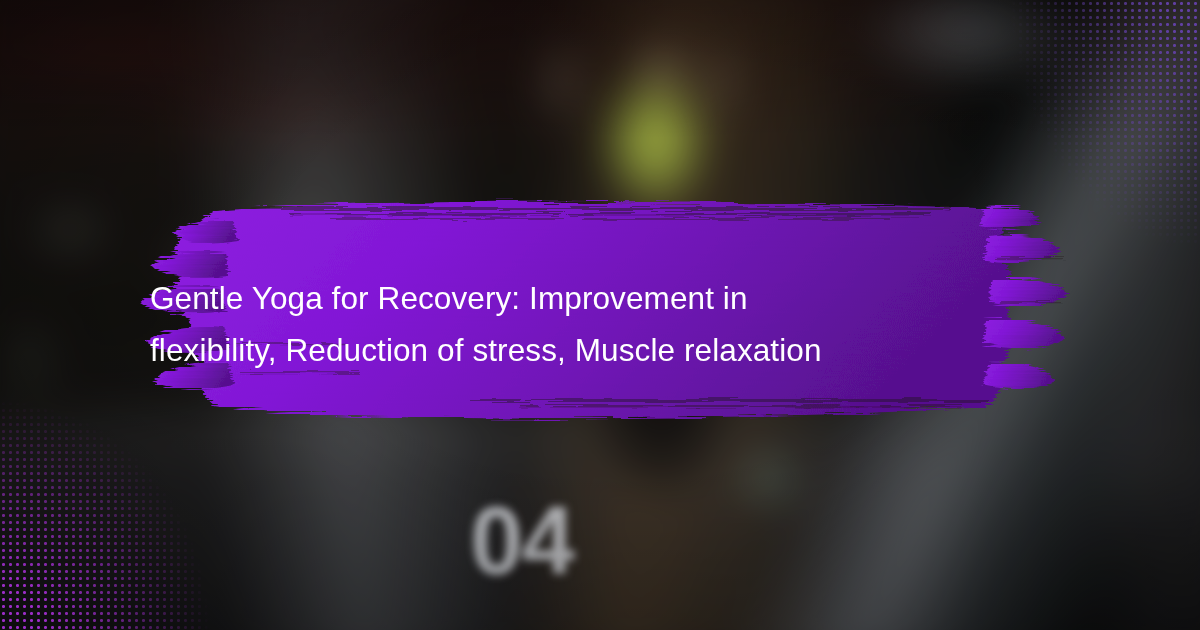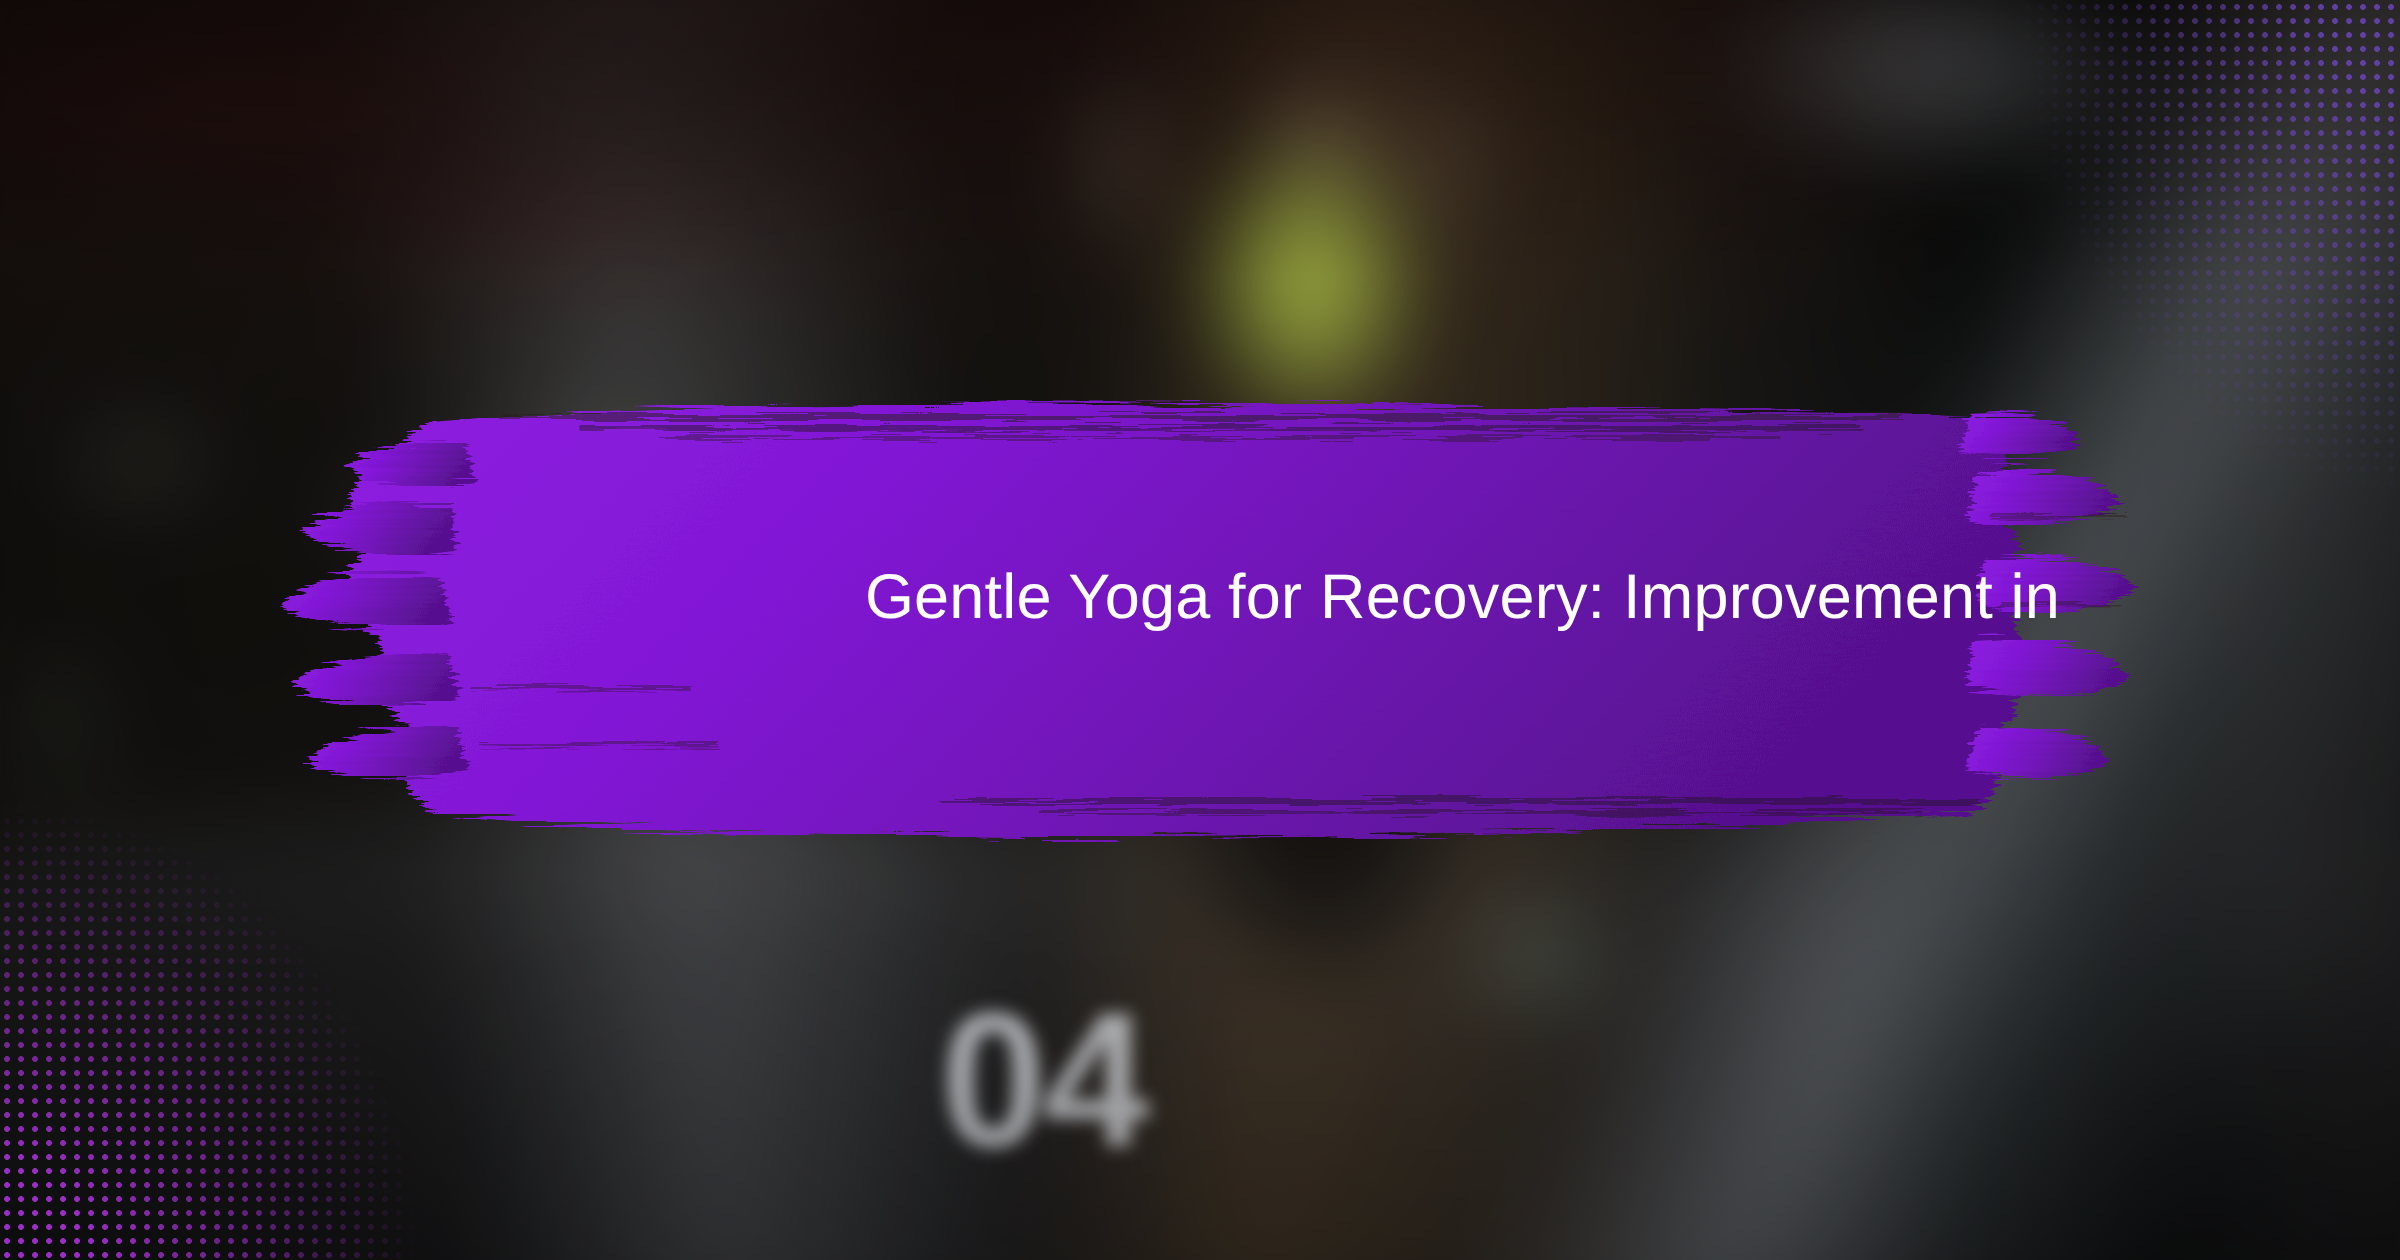"Gentle Yoga for Recovery: Improvement" .headline { text-align: right -> left }
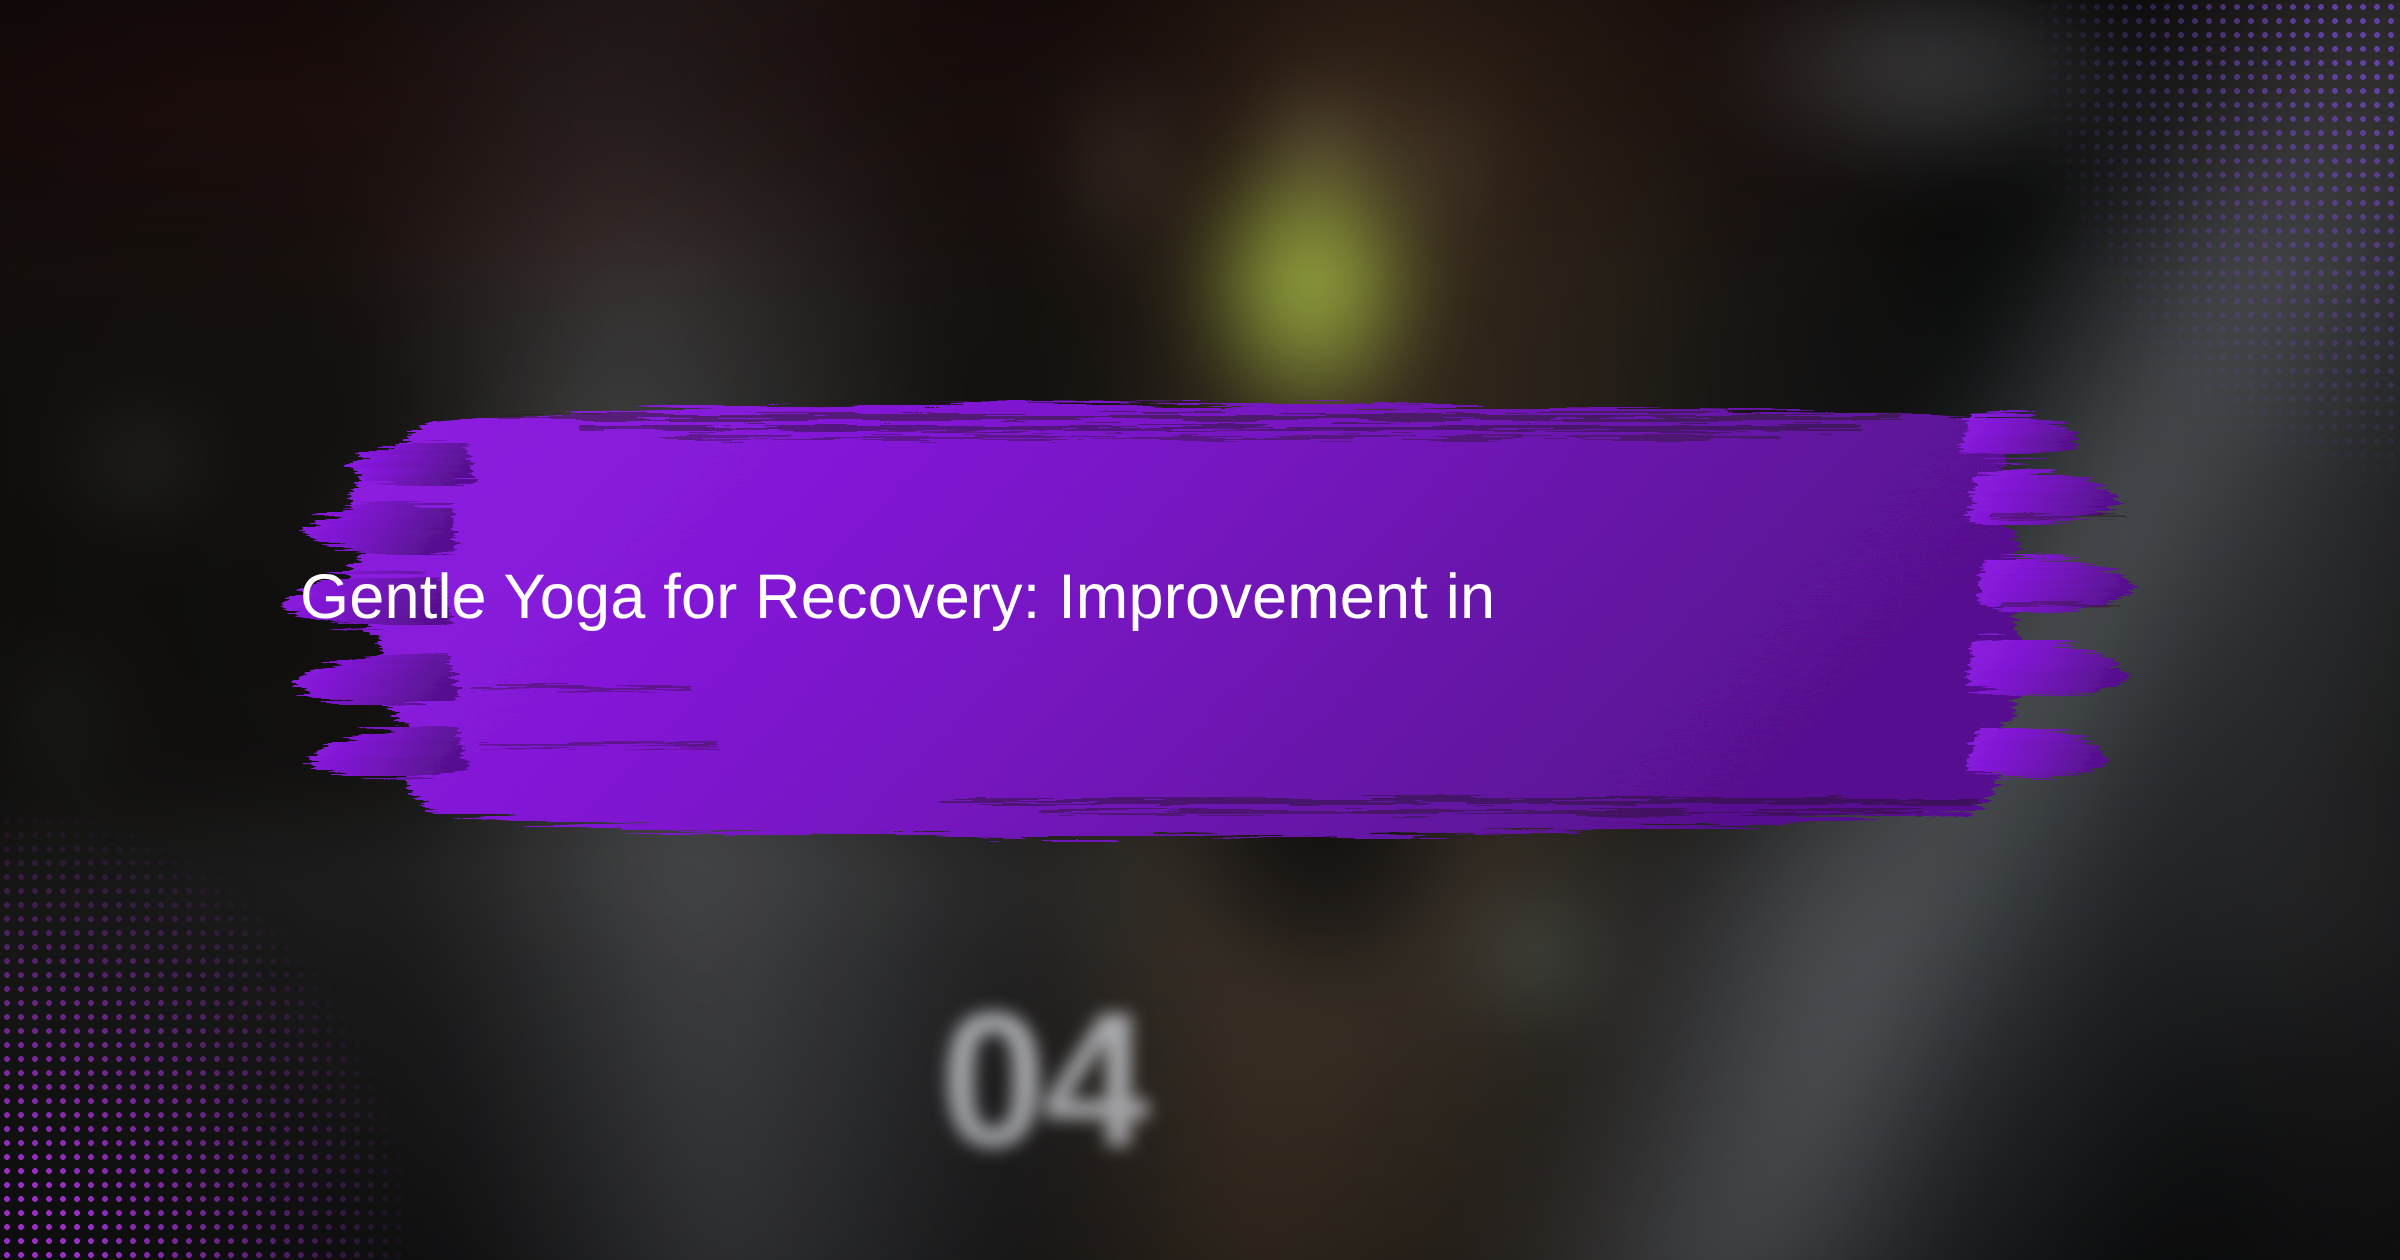"flexibility, Reduction of stress, Muscle" span.ln { html: none -> <span>flexibility, Reduction of stress, Muscle relaxation</span> }
